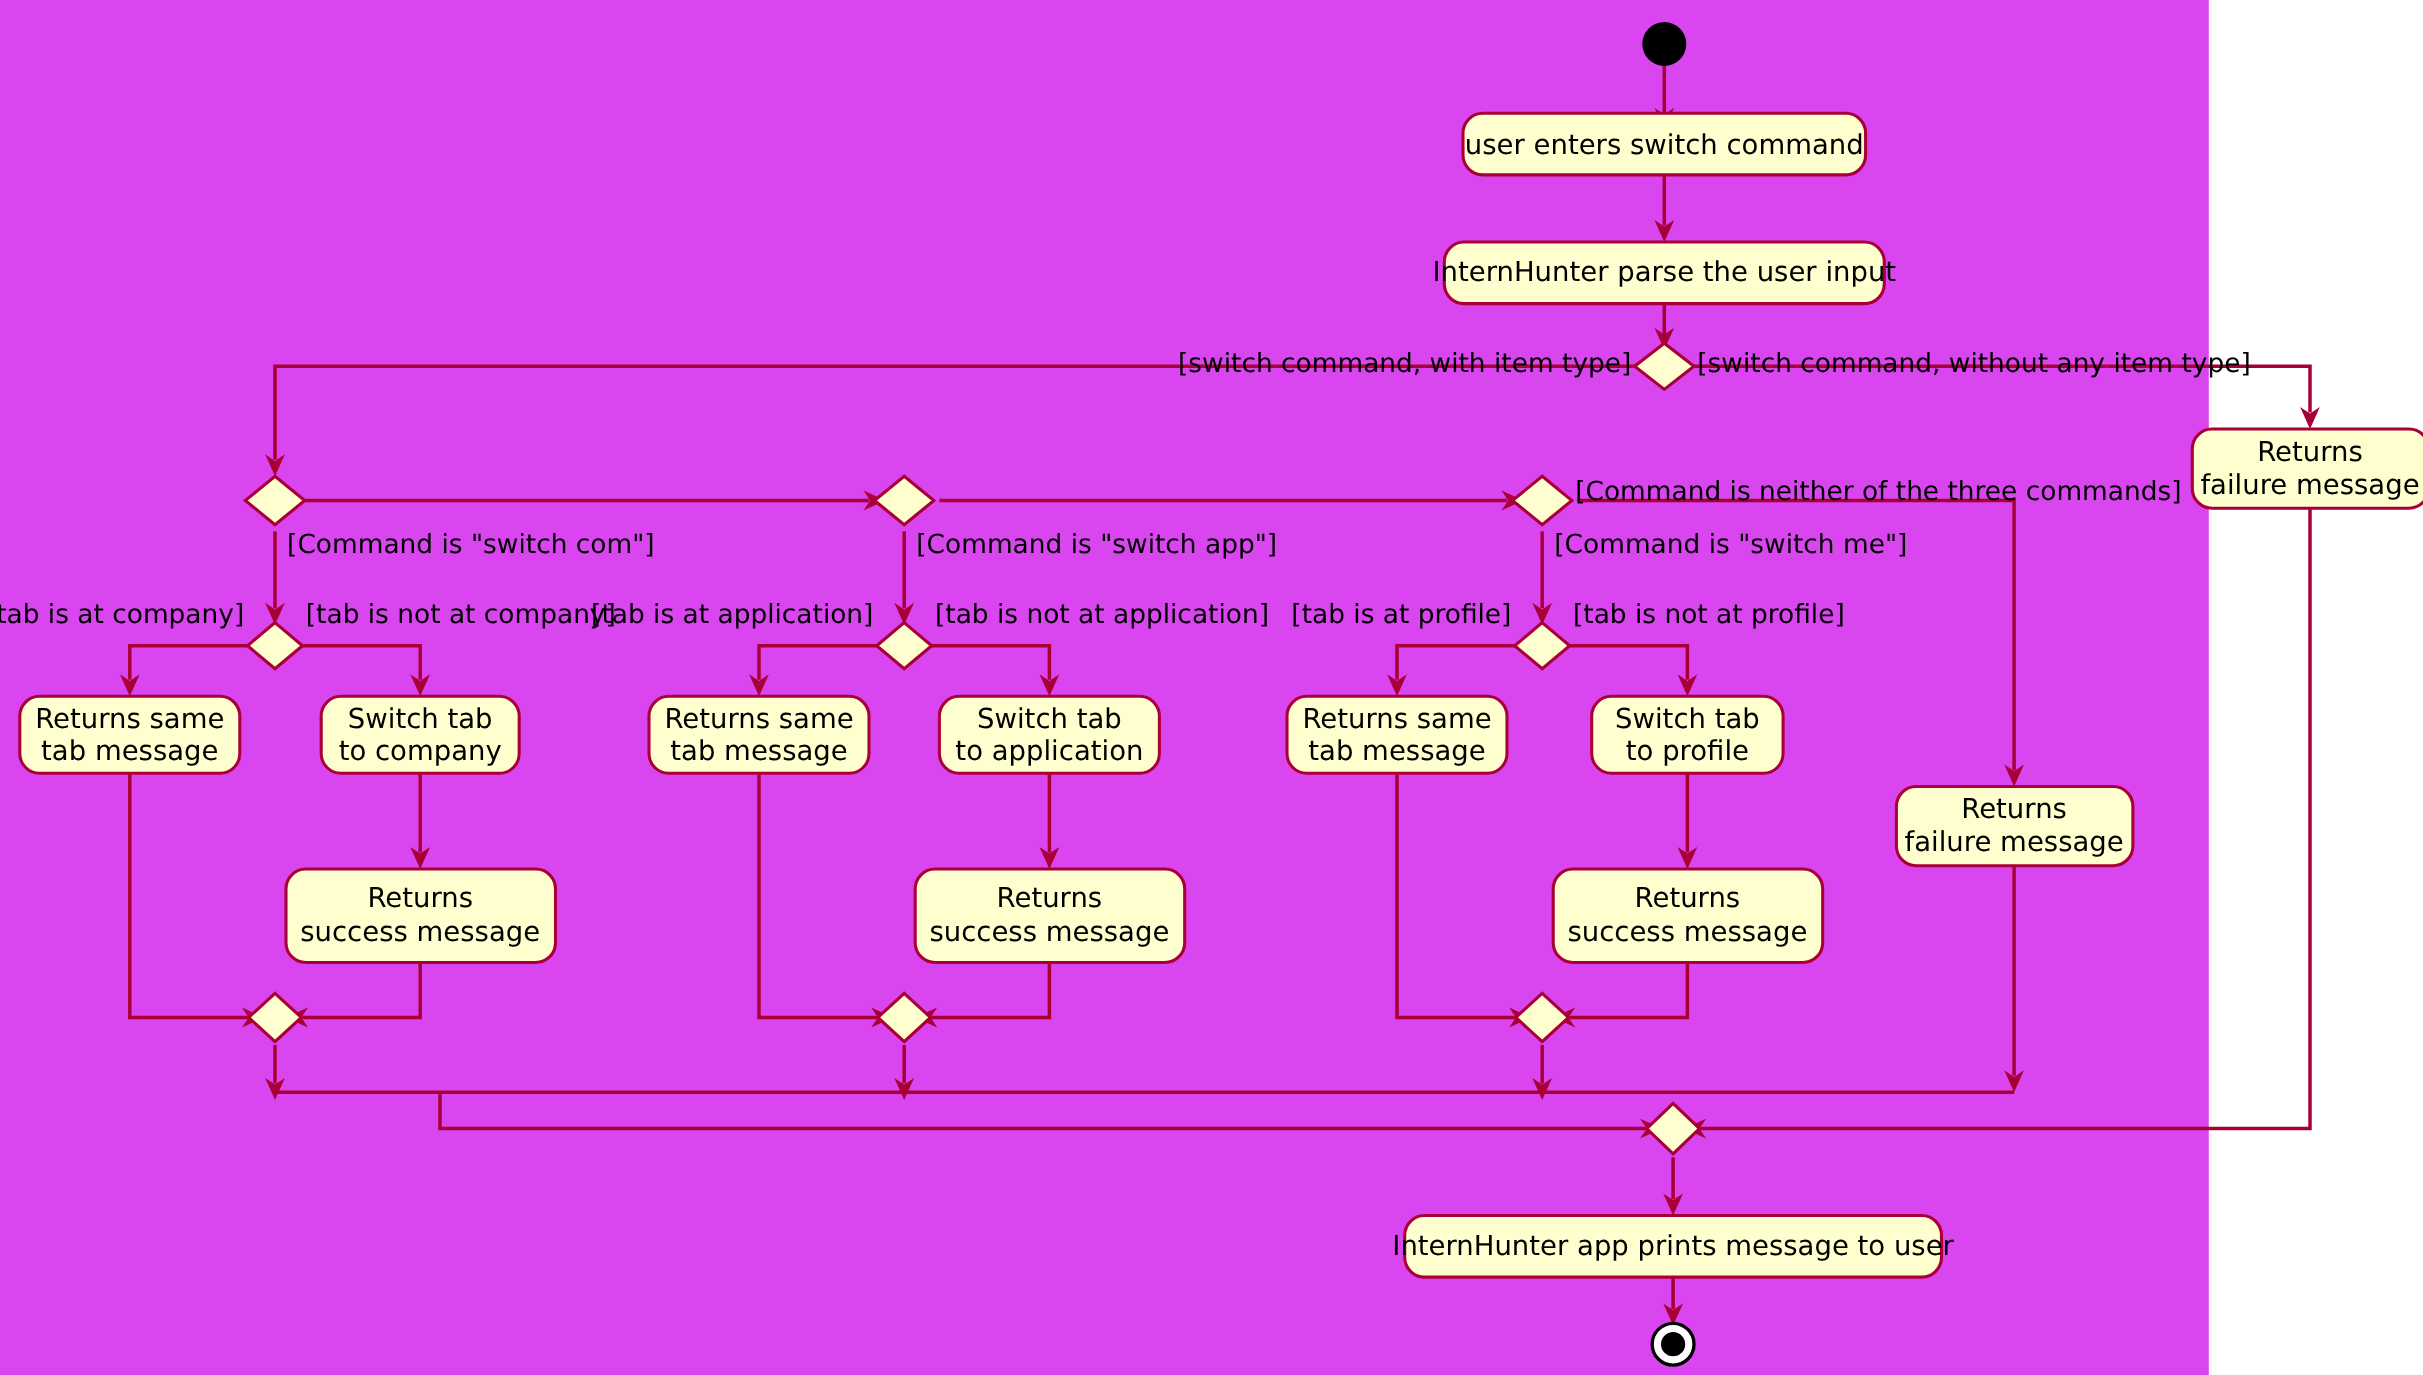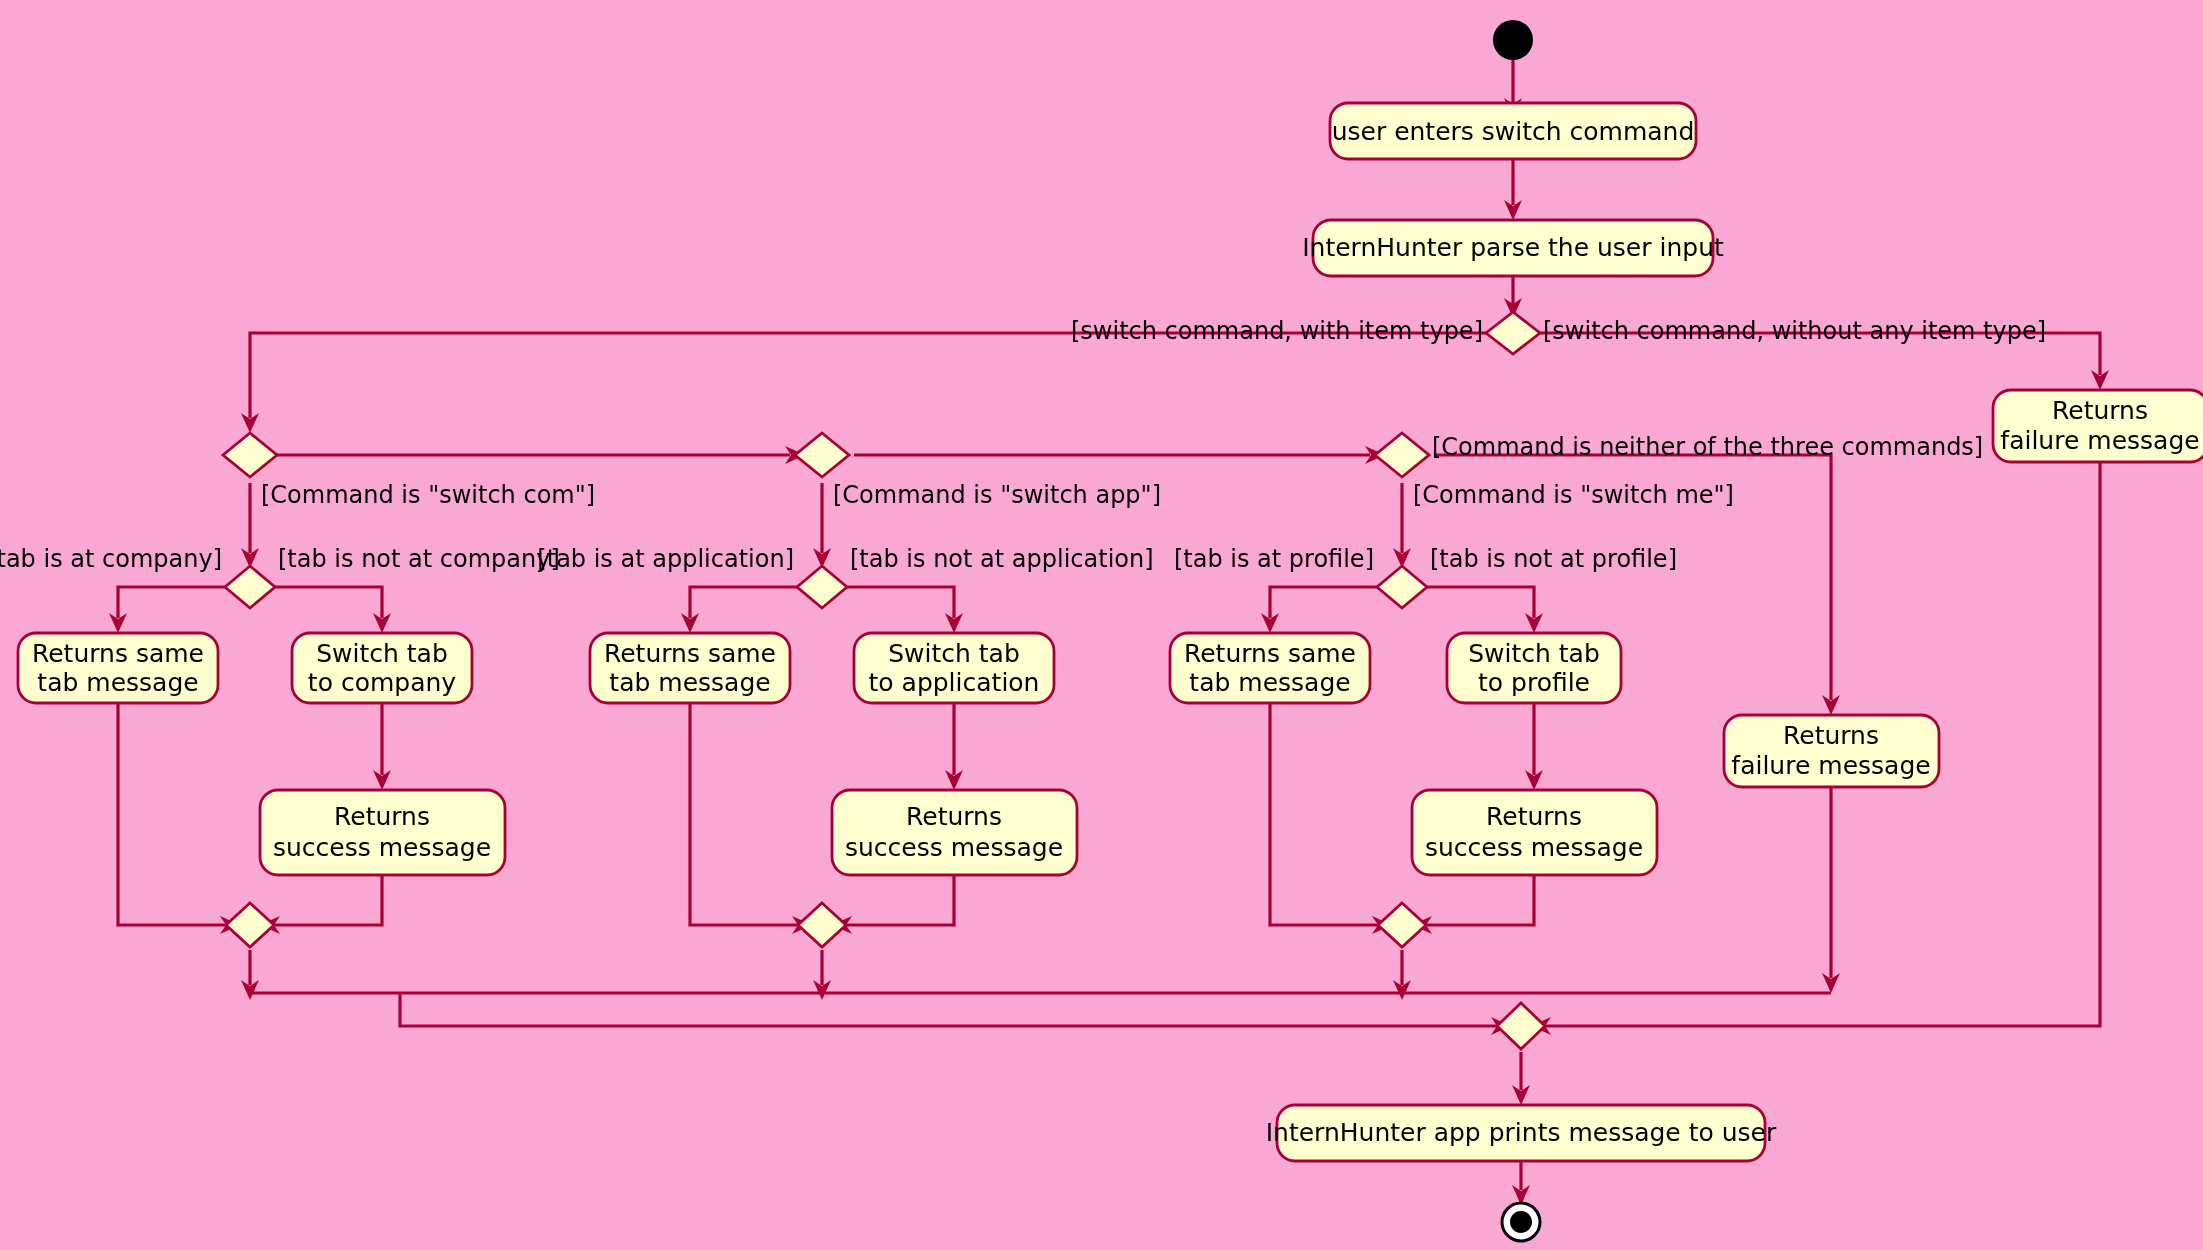"user enters switch command" #diagram-root { background: #f9a8d4 -> #d946ef; width: 2203px -> 2008px }
